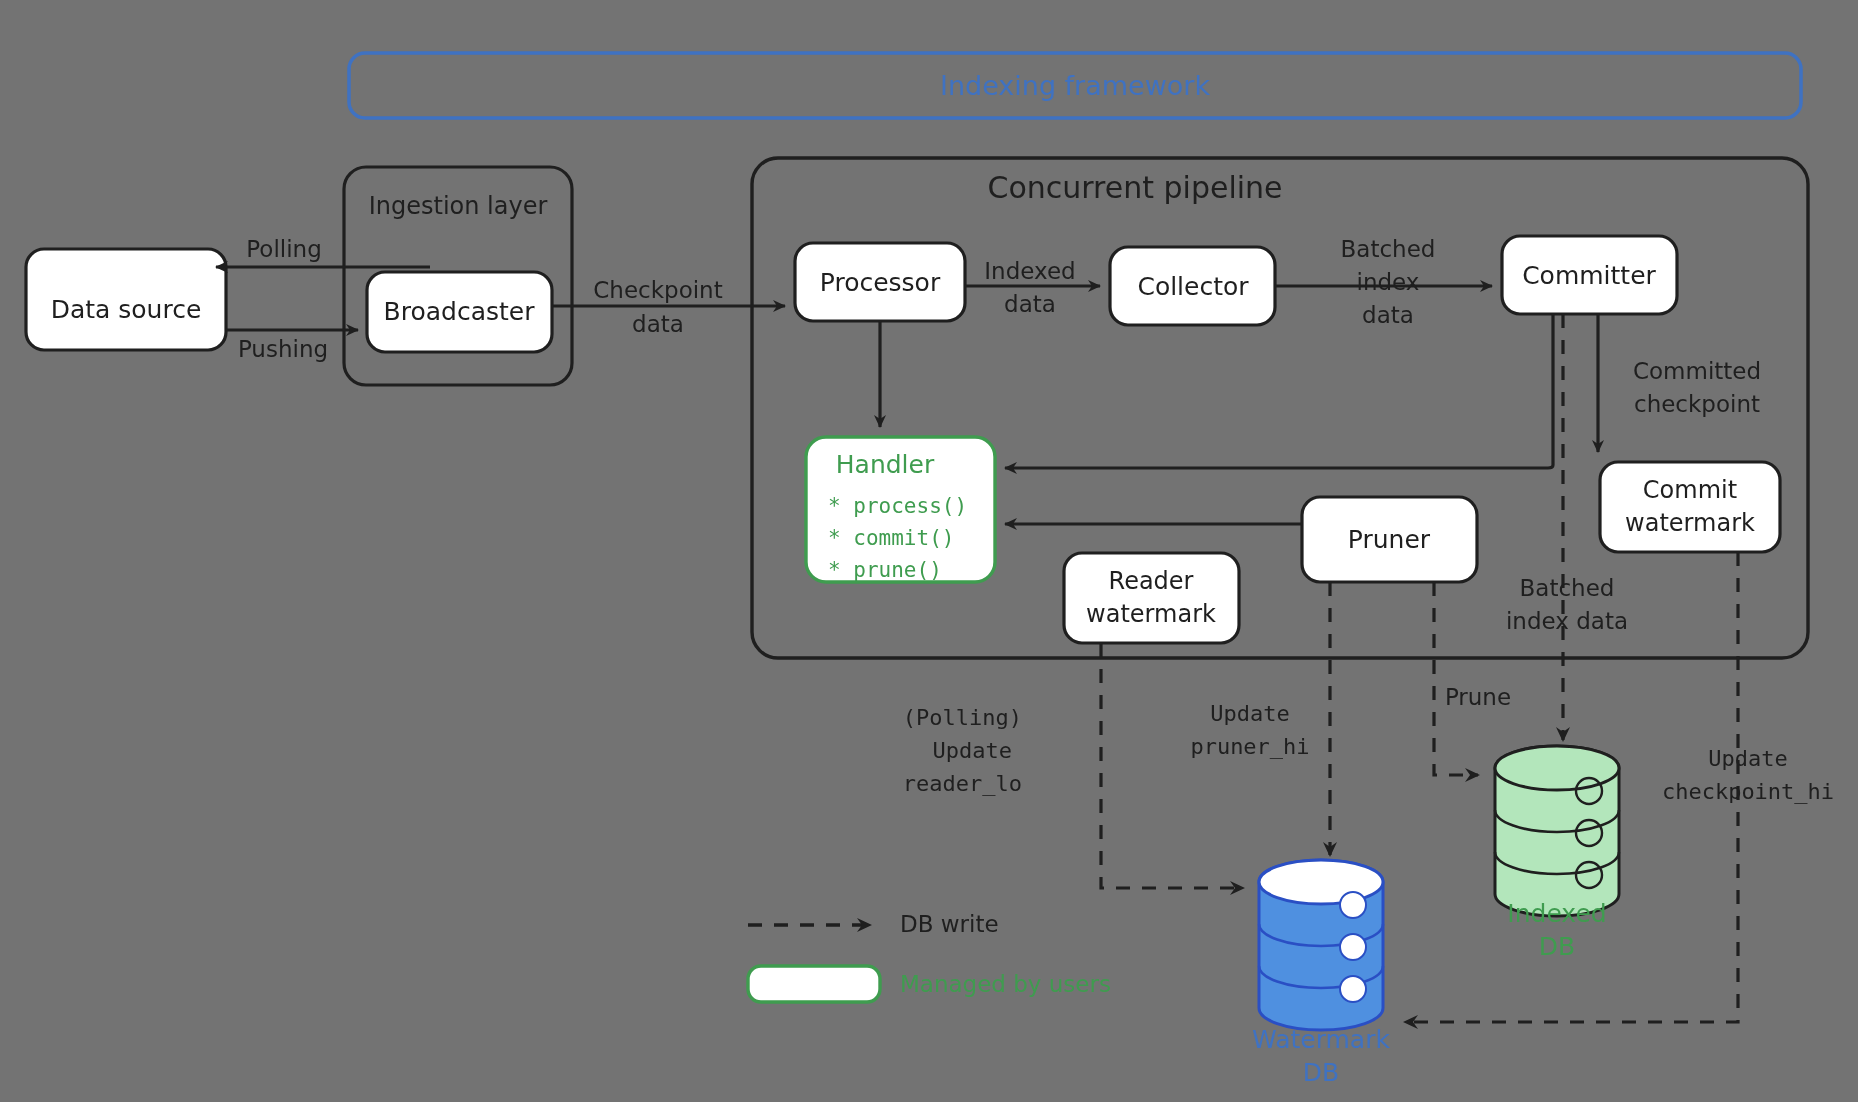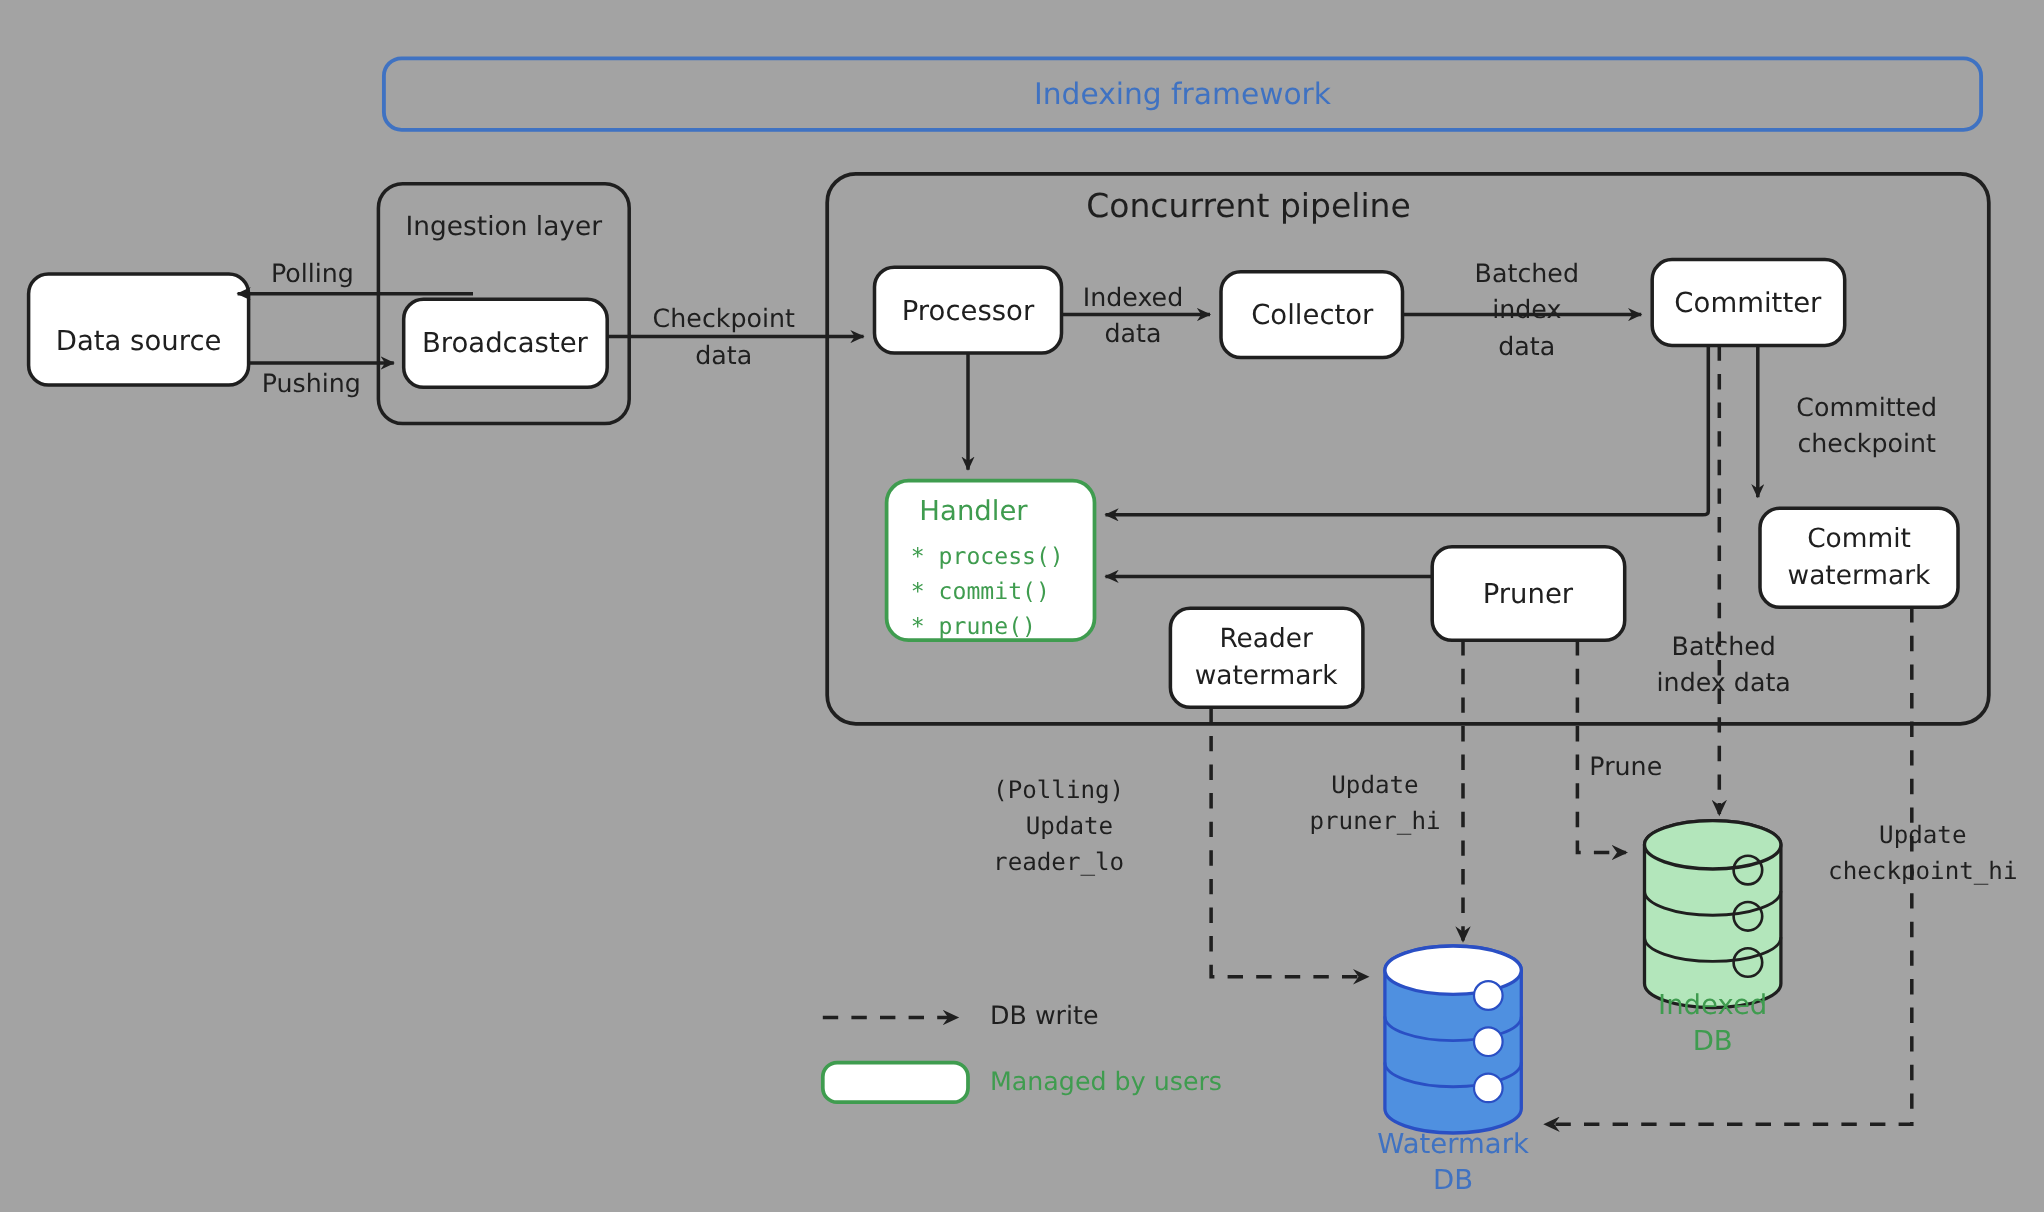"Indexing framework" #stage { background: #a3a3a3 -> #737373 }
